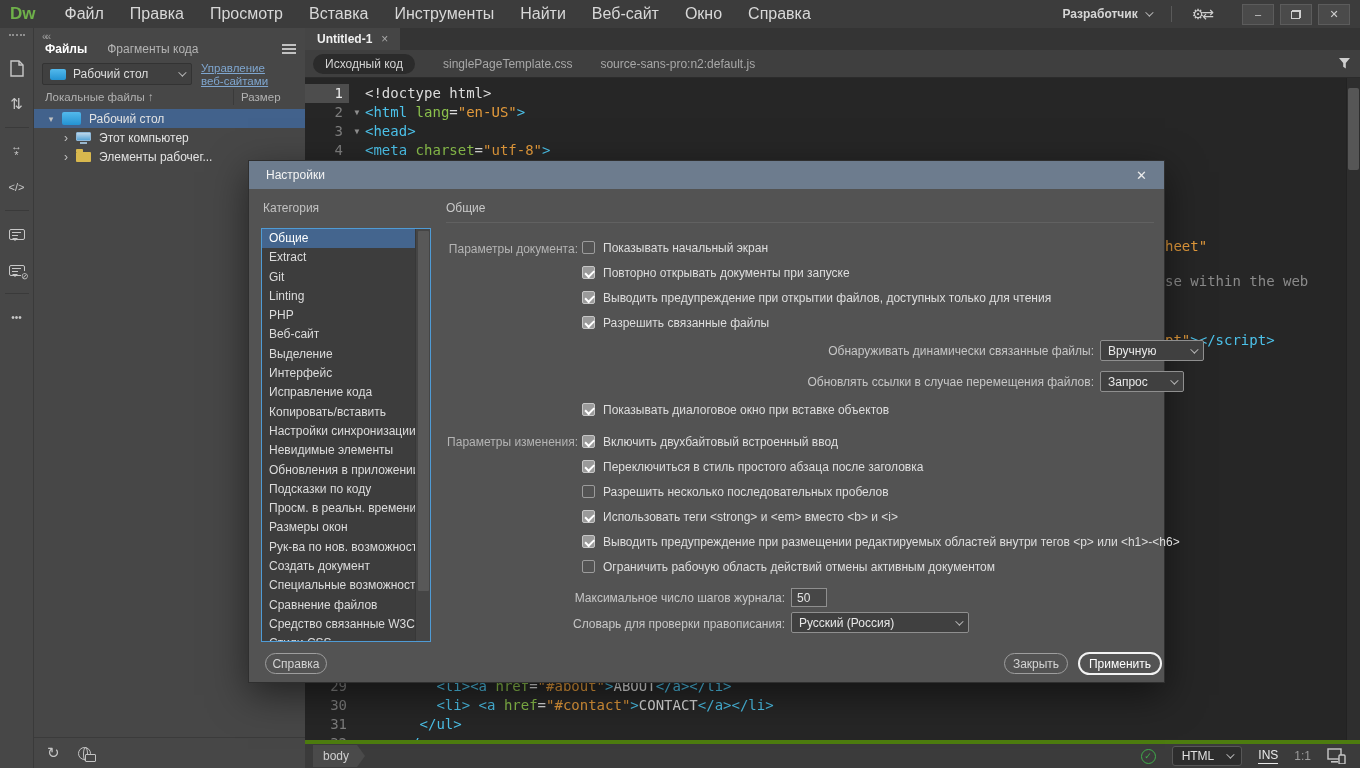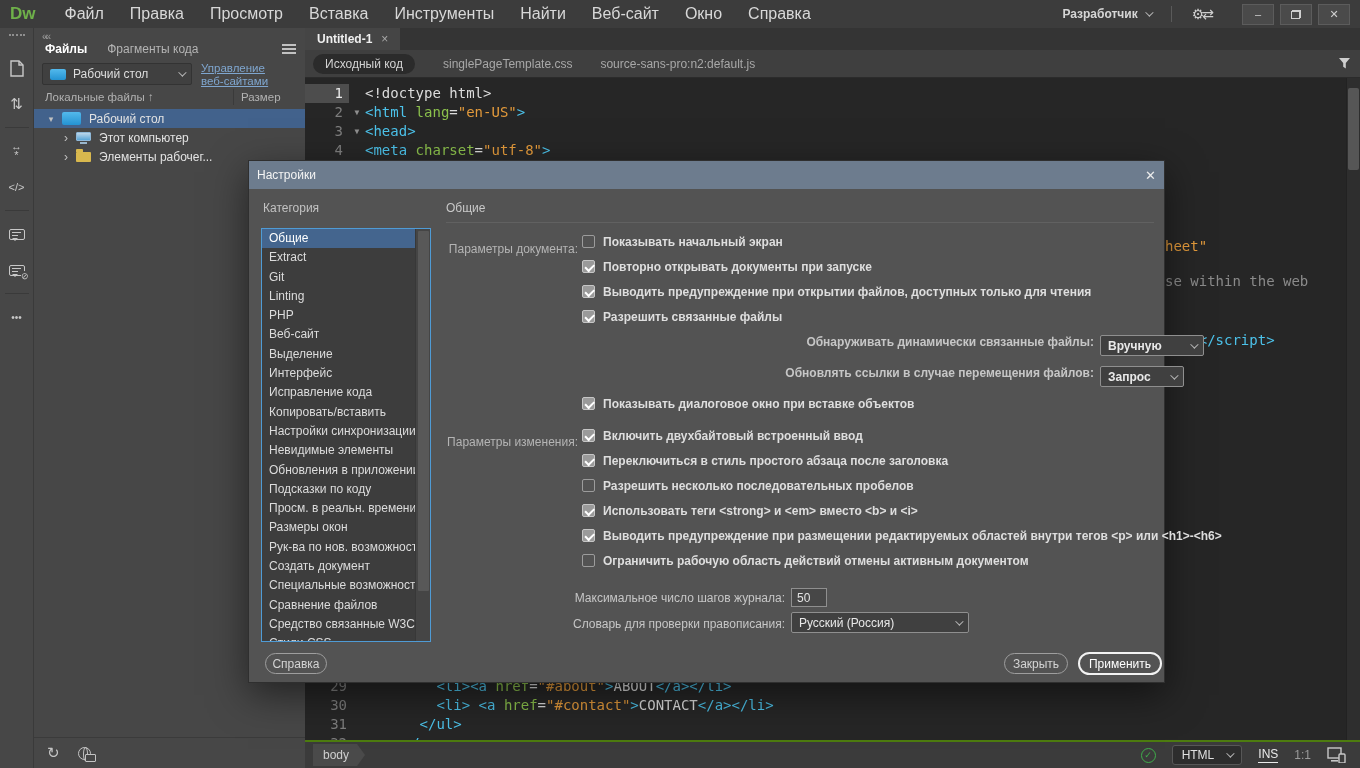"Настройки" .dlg-title { padding: 0 8px -> 0 17px }
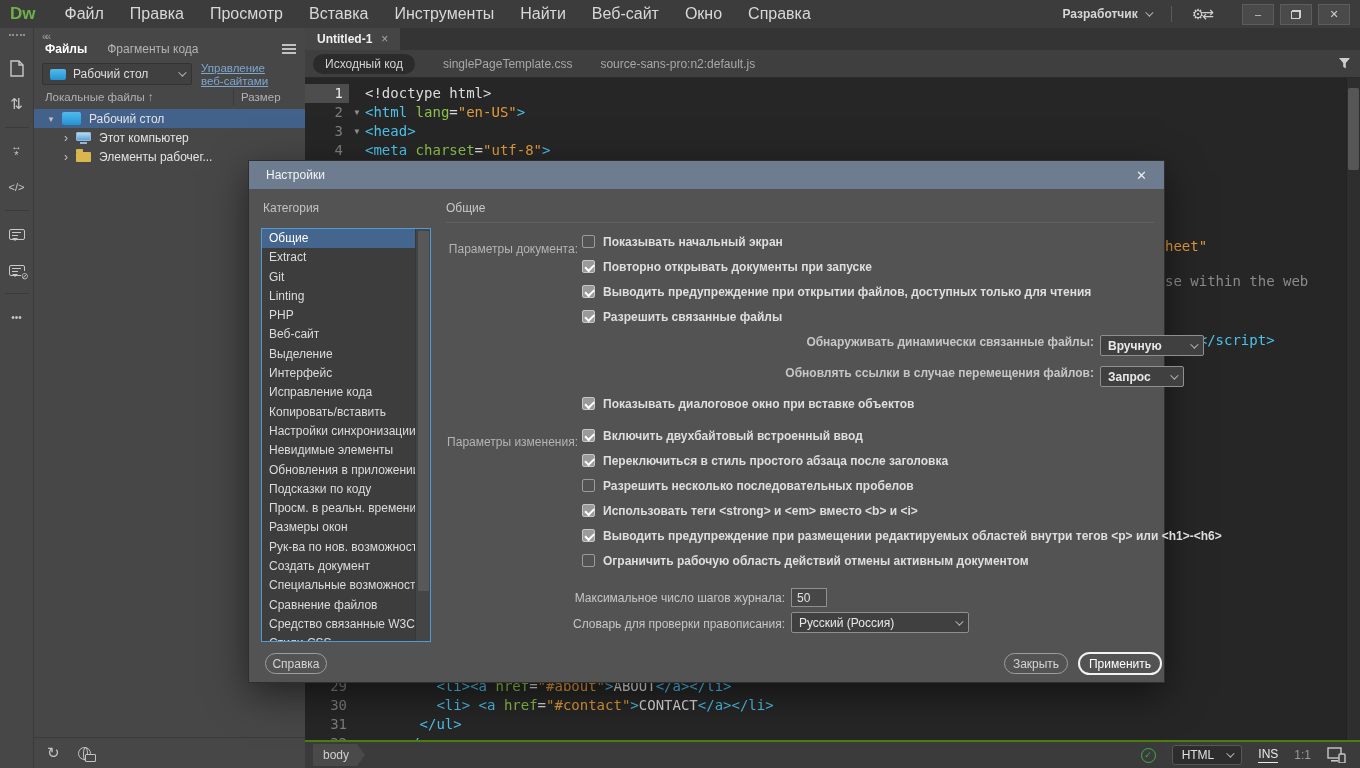"Показывать начальный экран" .opt-row { align-items: flex-start -> center; font-weight: bold -> none }
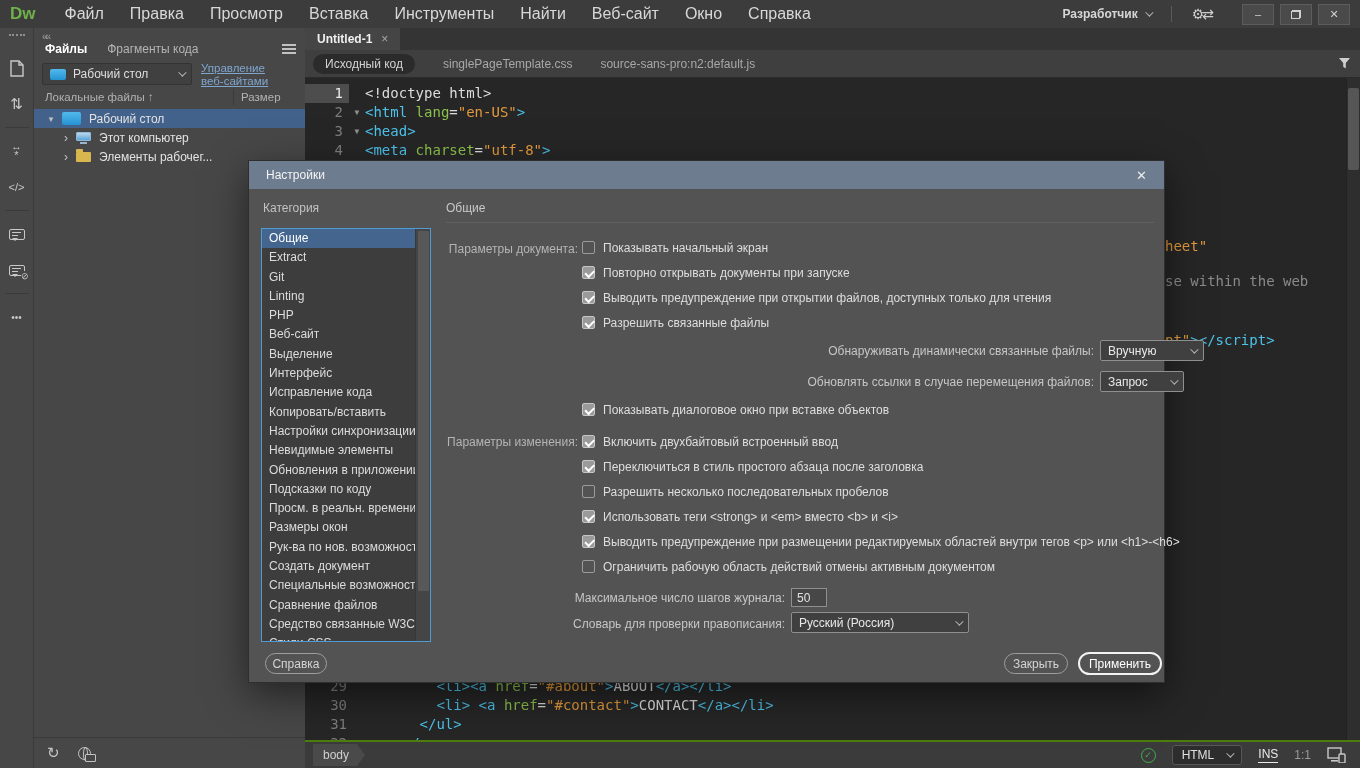"body" .statusbar { border-top: 2px solid #4d7c0f -> 4px solid #4d7c0f }
